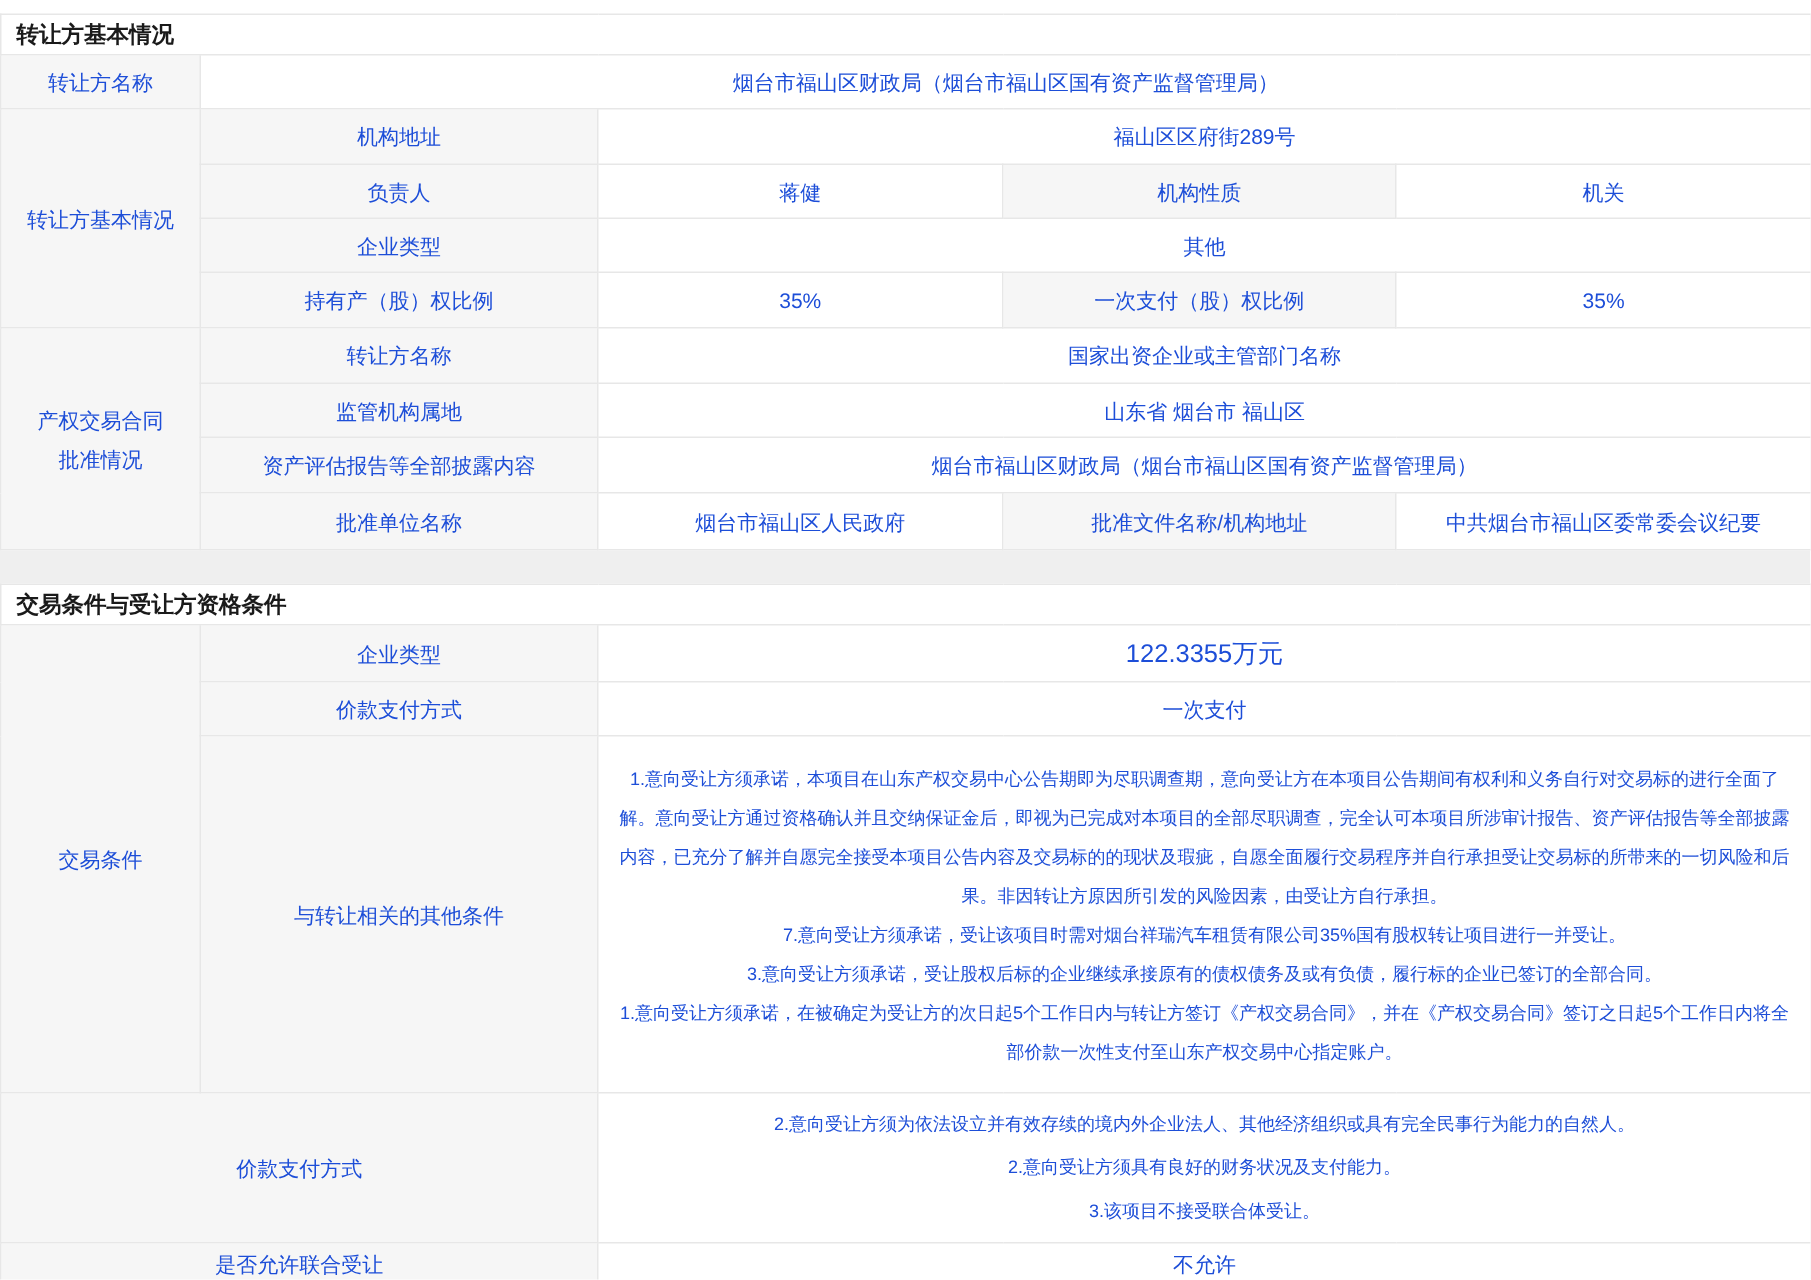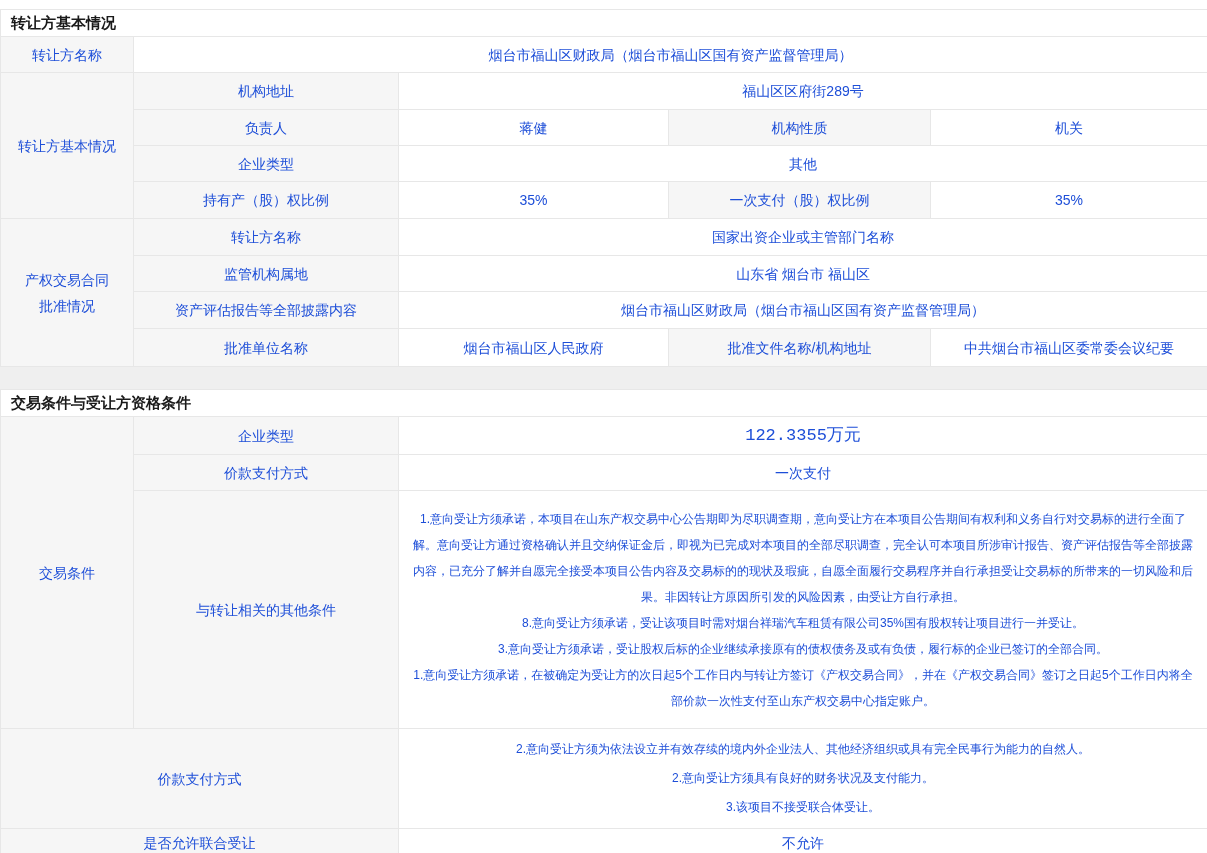"122.3355万元" .val-money { font-family: Liberation Mono, monospace -> Liberation Sans, sans-serif }
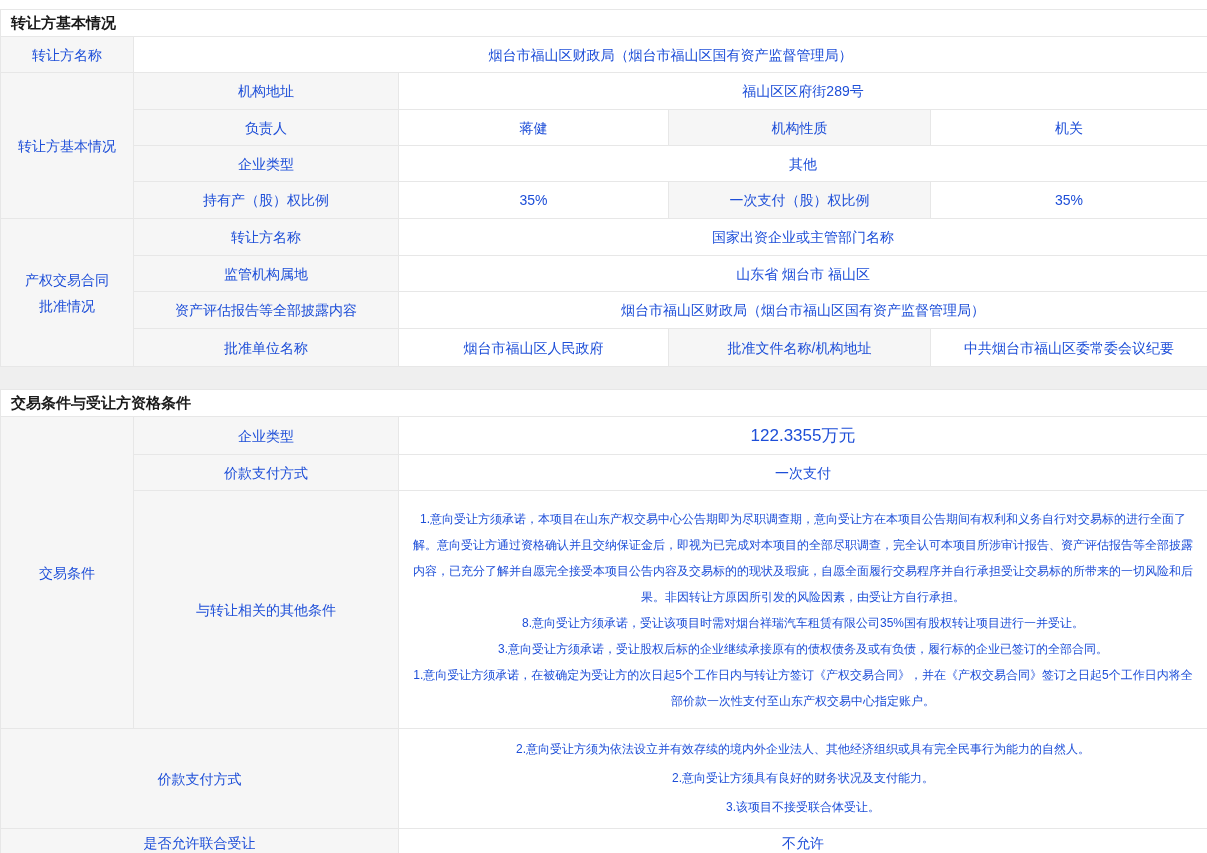"8.意向受让方须承诺，受让该项目时需对烟台祥瑞汽车租赁有限公司35%国有股权转让" p { text: 8 -> 7 }
